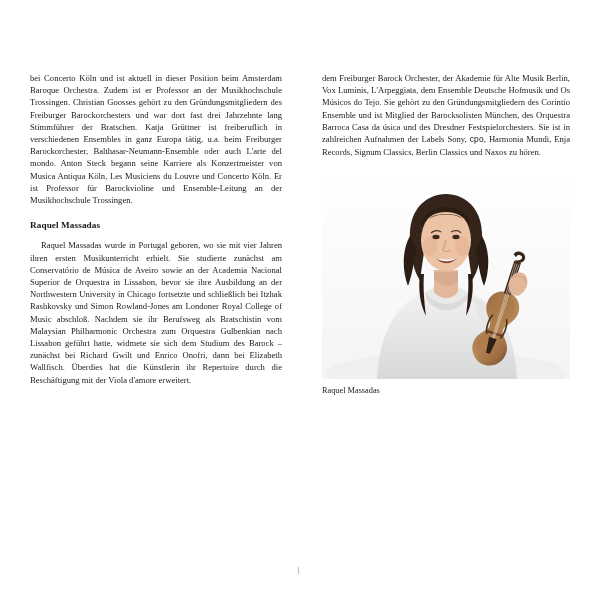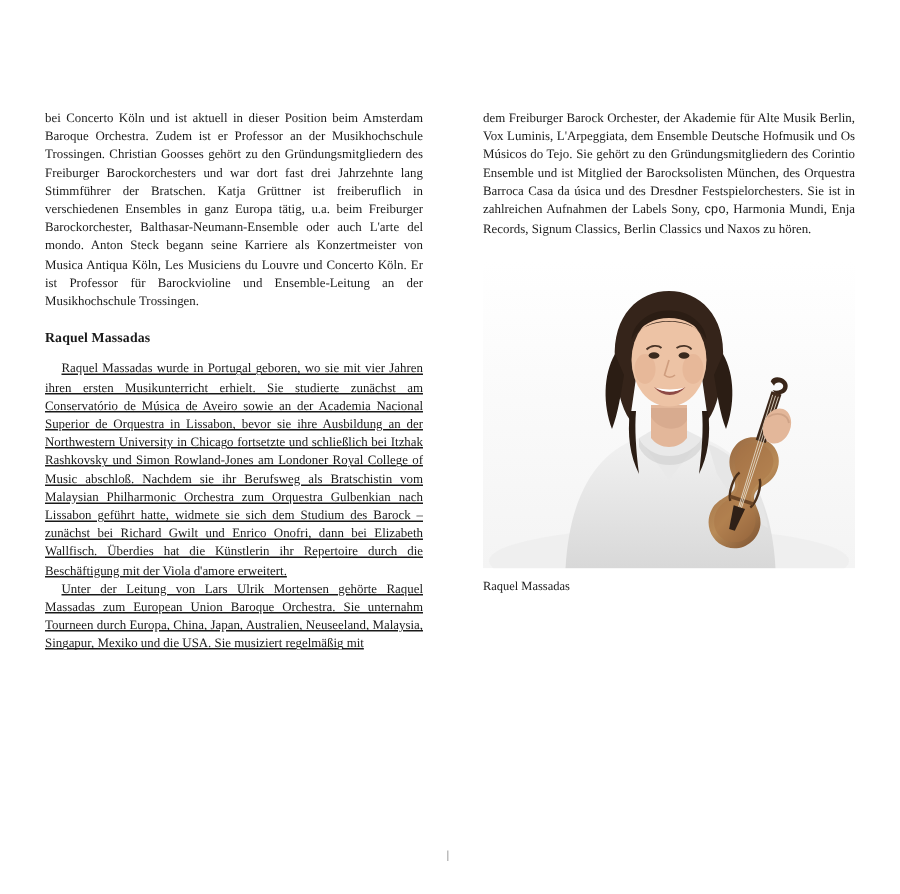"Raquel Massadas wurde in Portugal" .col p.indent { text-decoration: underline -> none }
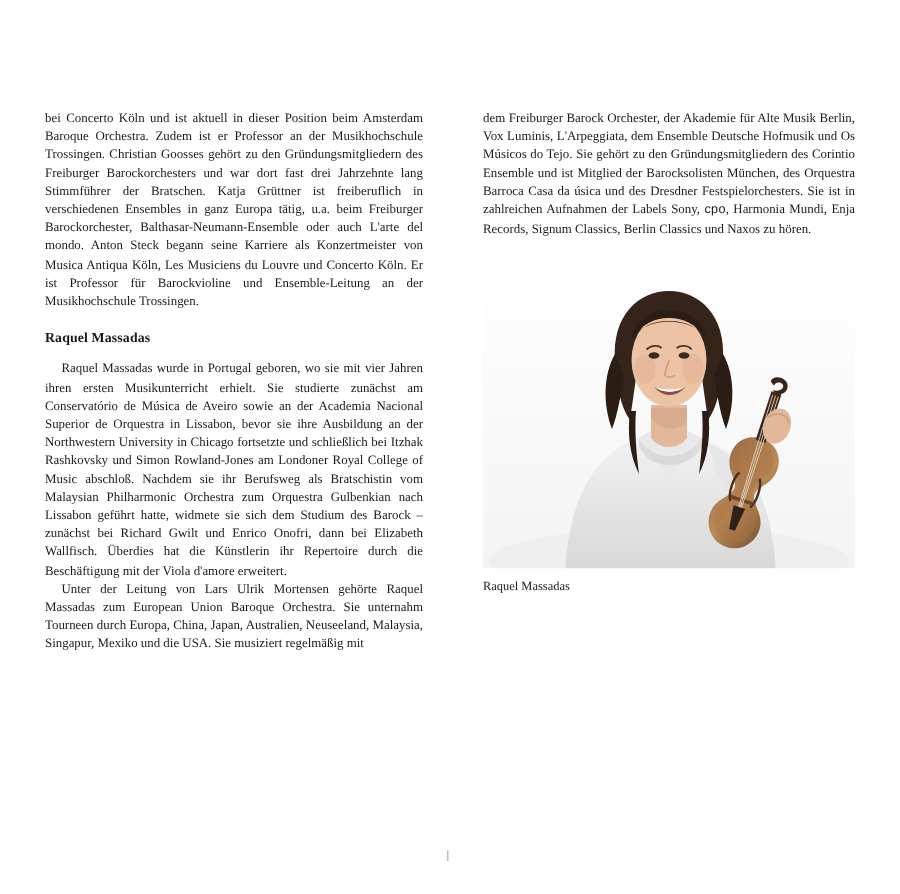"Unter der Leitung von Lars" p.indent { html: <p>Unter der Leitung von Lars Ulrik Mortensen gehörte Raquel Massadas zum European Union Baroque Orchestra. Sie unternahm Tourneen durch Europa, China, Japan, Australien, Neuseeland, Malaysia, Singapur, Mexiko und die USA. Sie musiziert regelmäßig mit</p> -> none }
